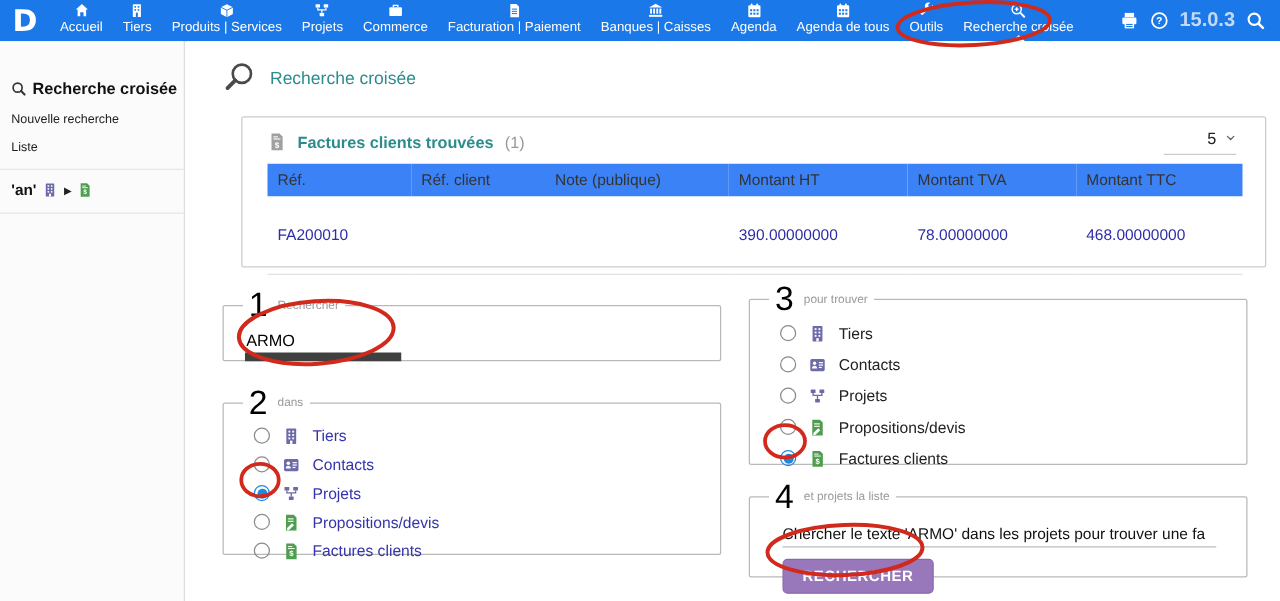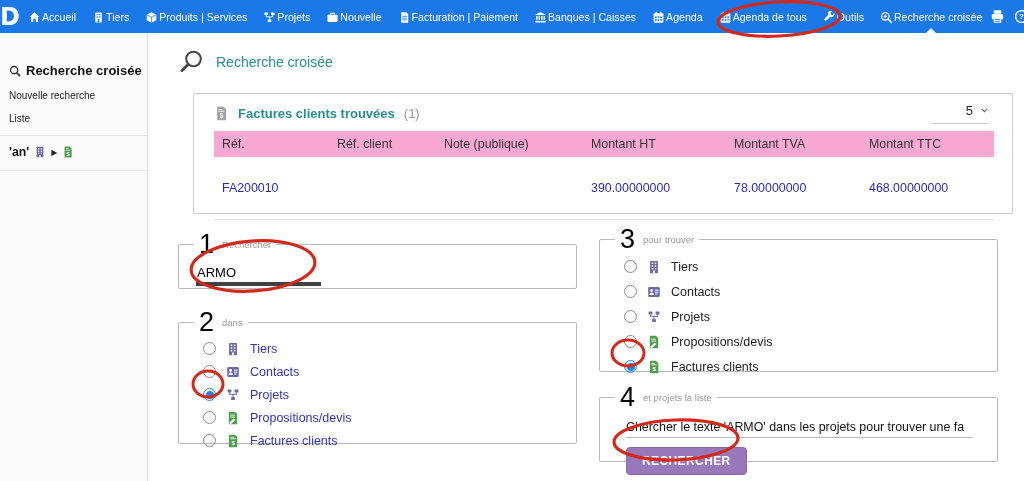"Accueil" .nav-item { flex-direction: row -> column; justify-content: flex-end -> flex-start }
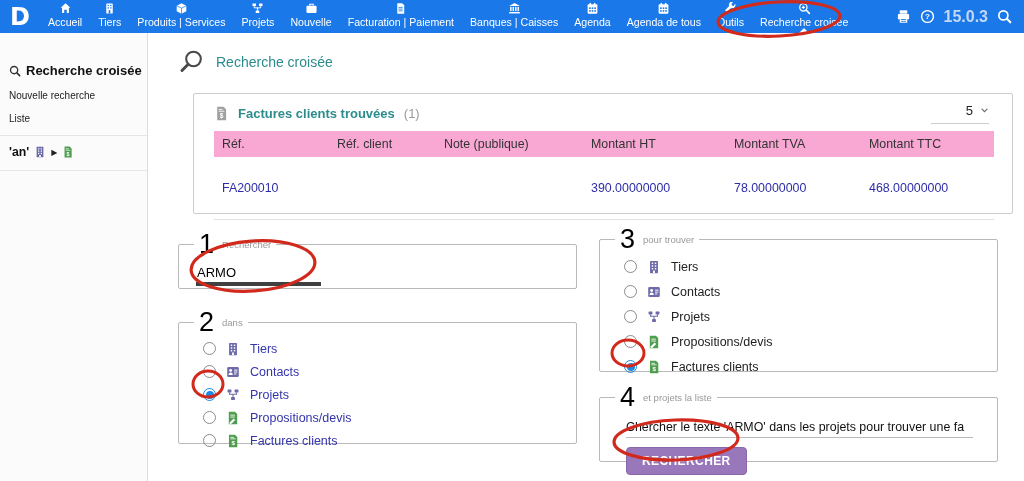"Nouvelle" span.nav-label { text: Nouvelle -> Commerce }
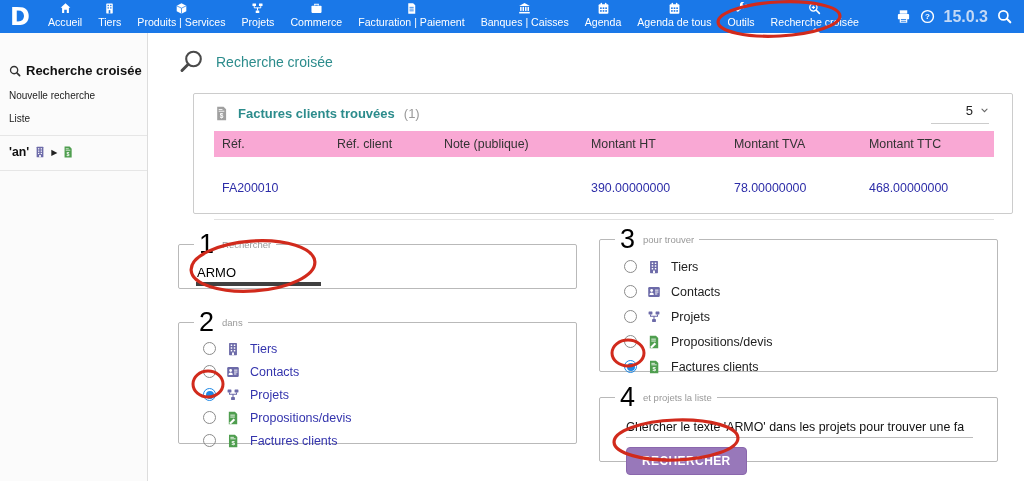"Réf." thead th { background: #f9a8d4 -> #3b82f6 }
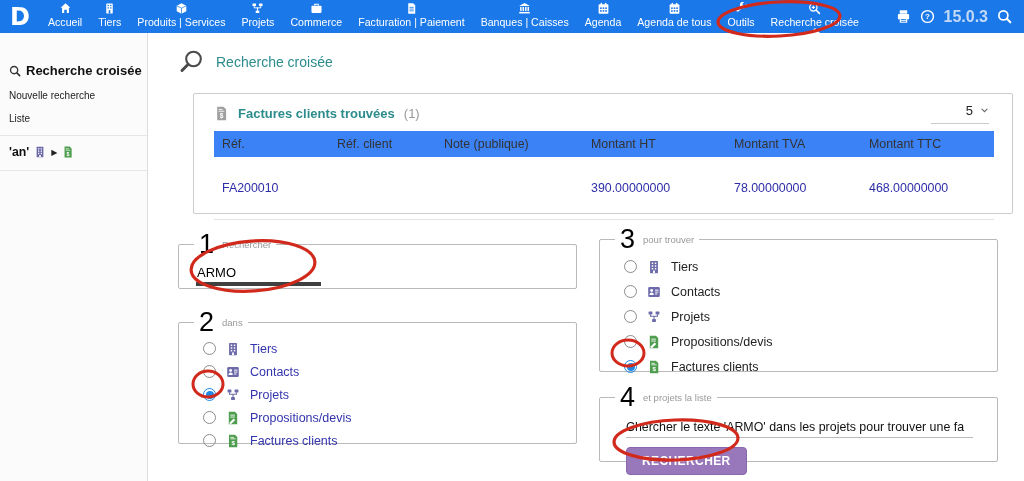"ARMO" .inp { border-bottom: 4px solid #404040 -> 7px solid #404040 }
